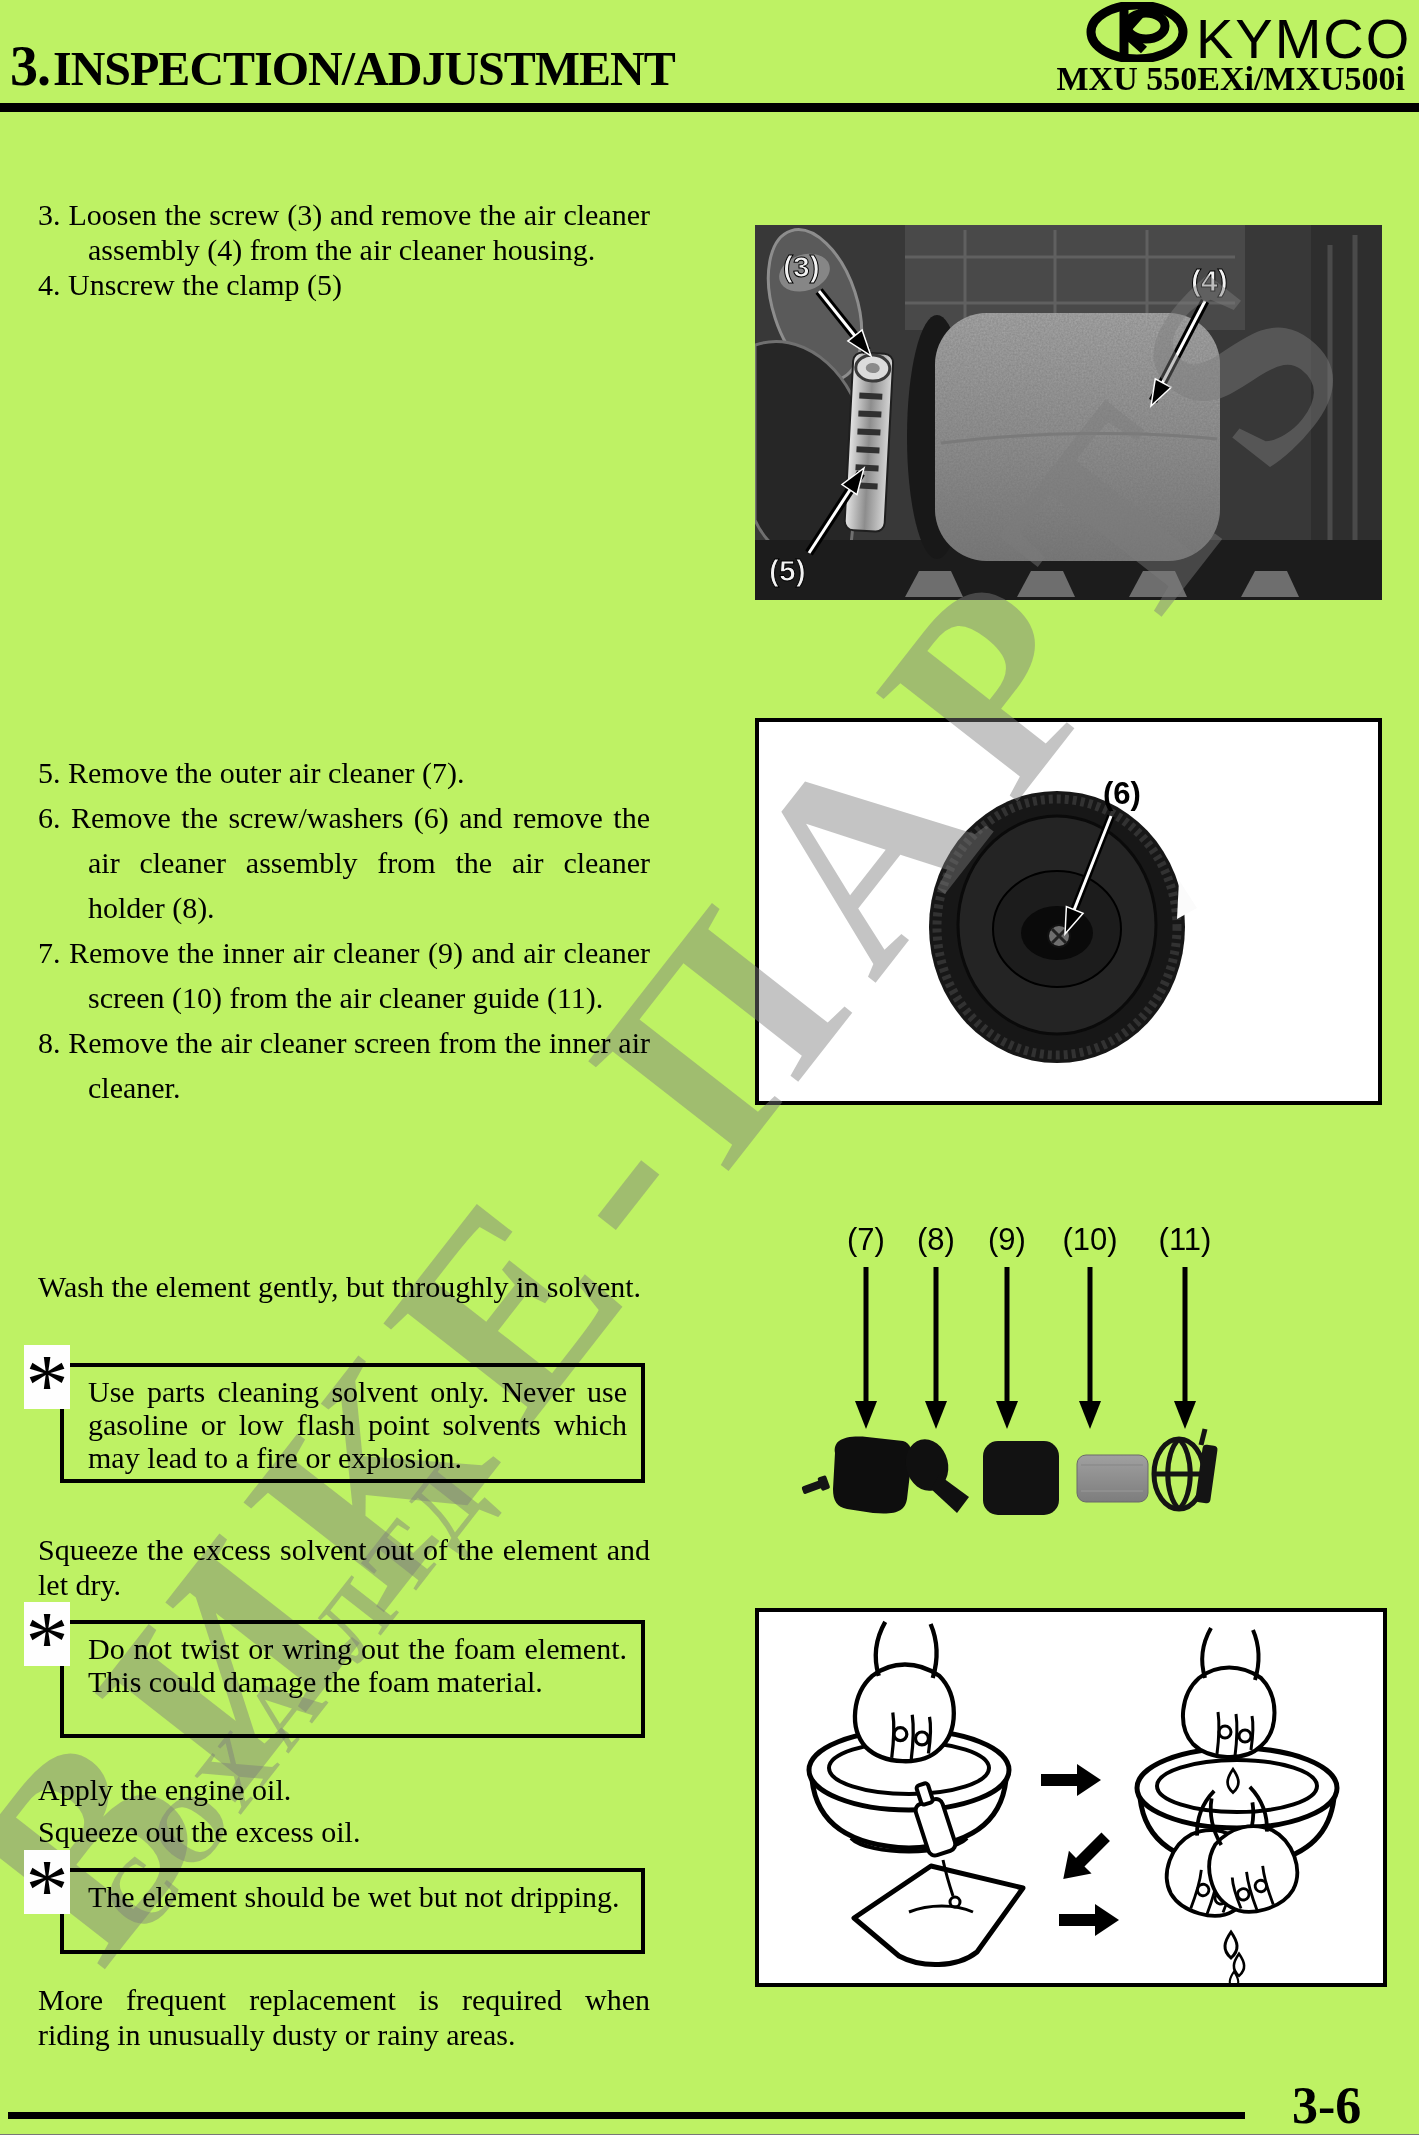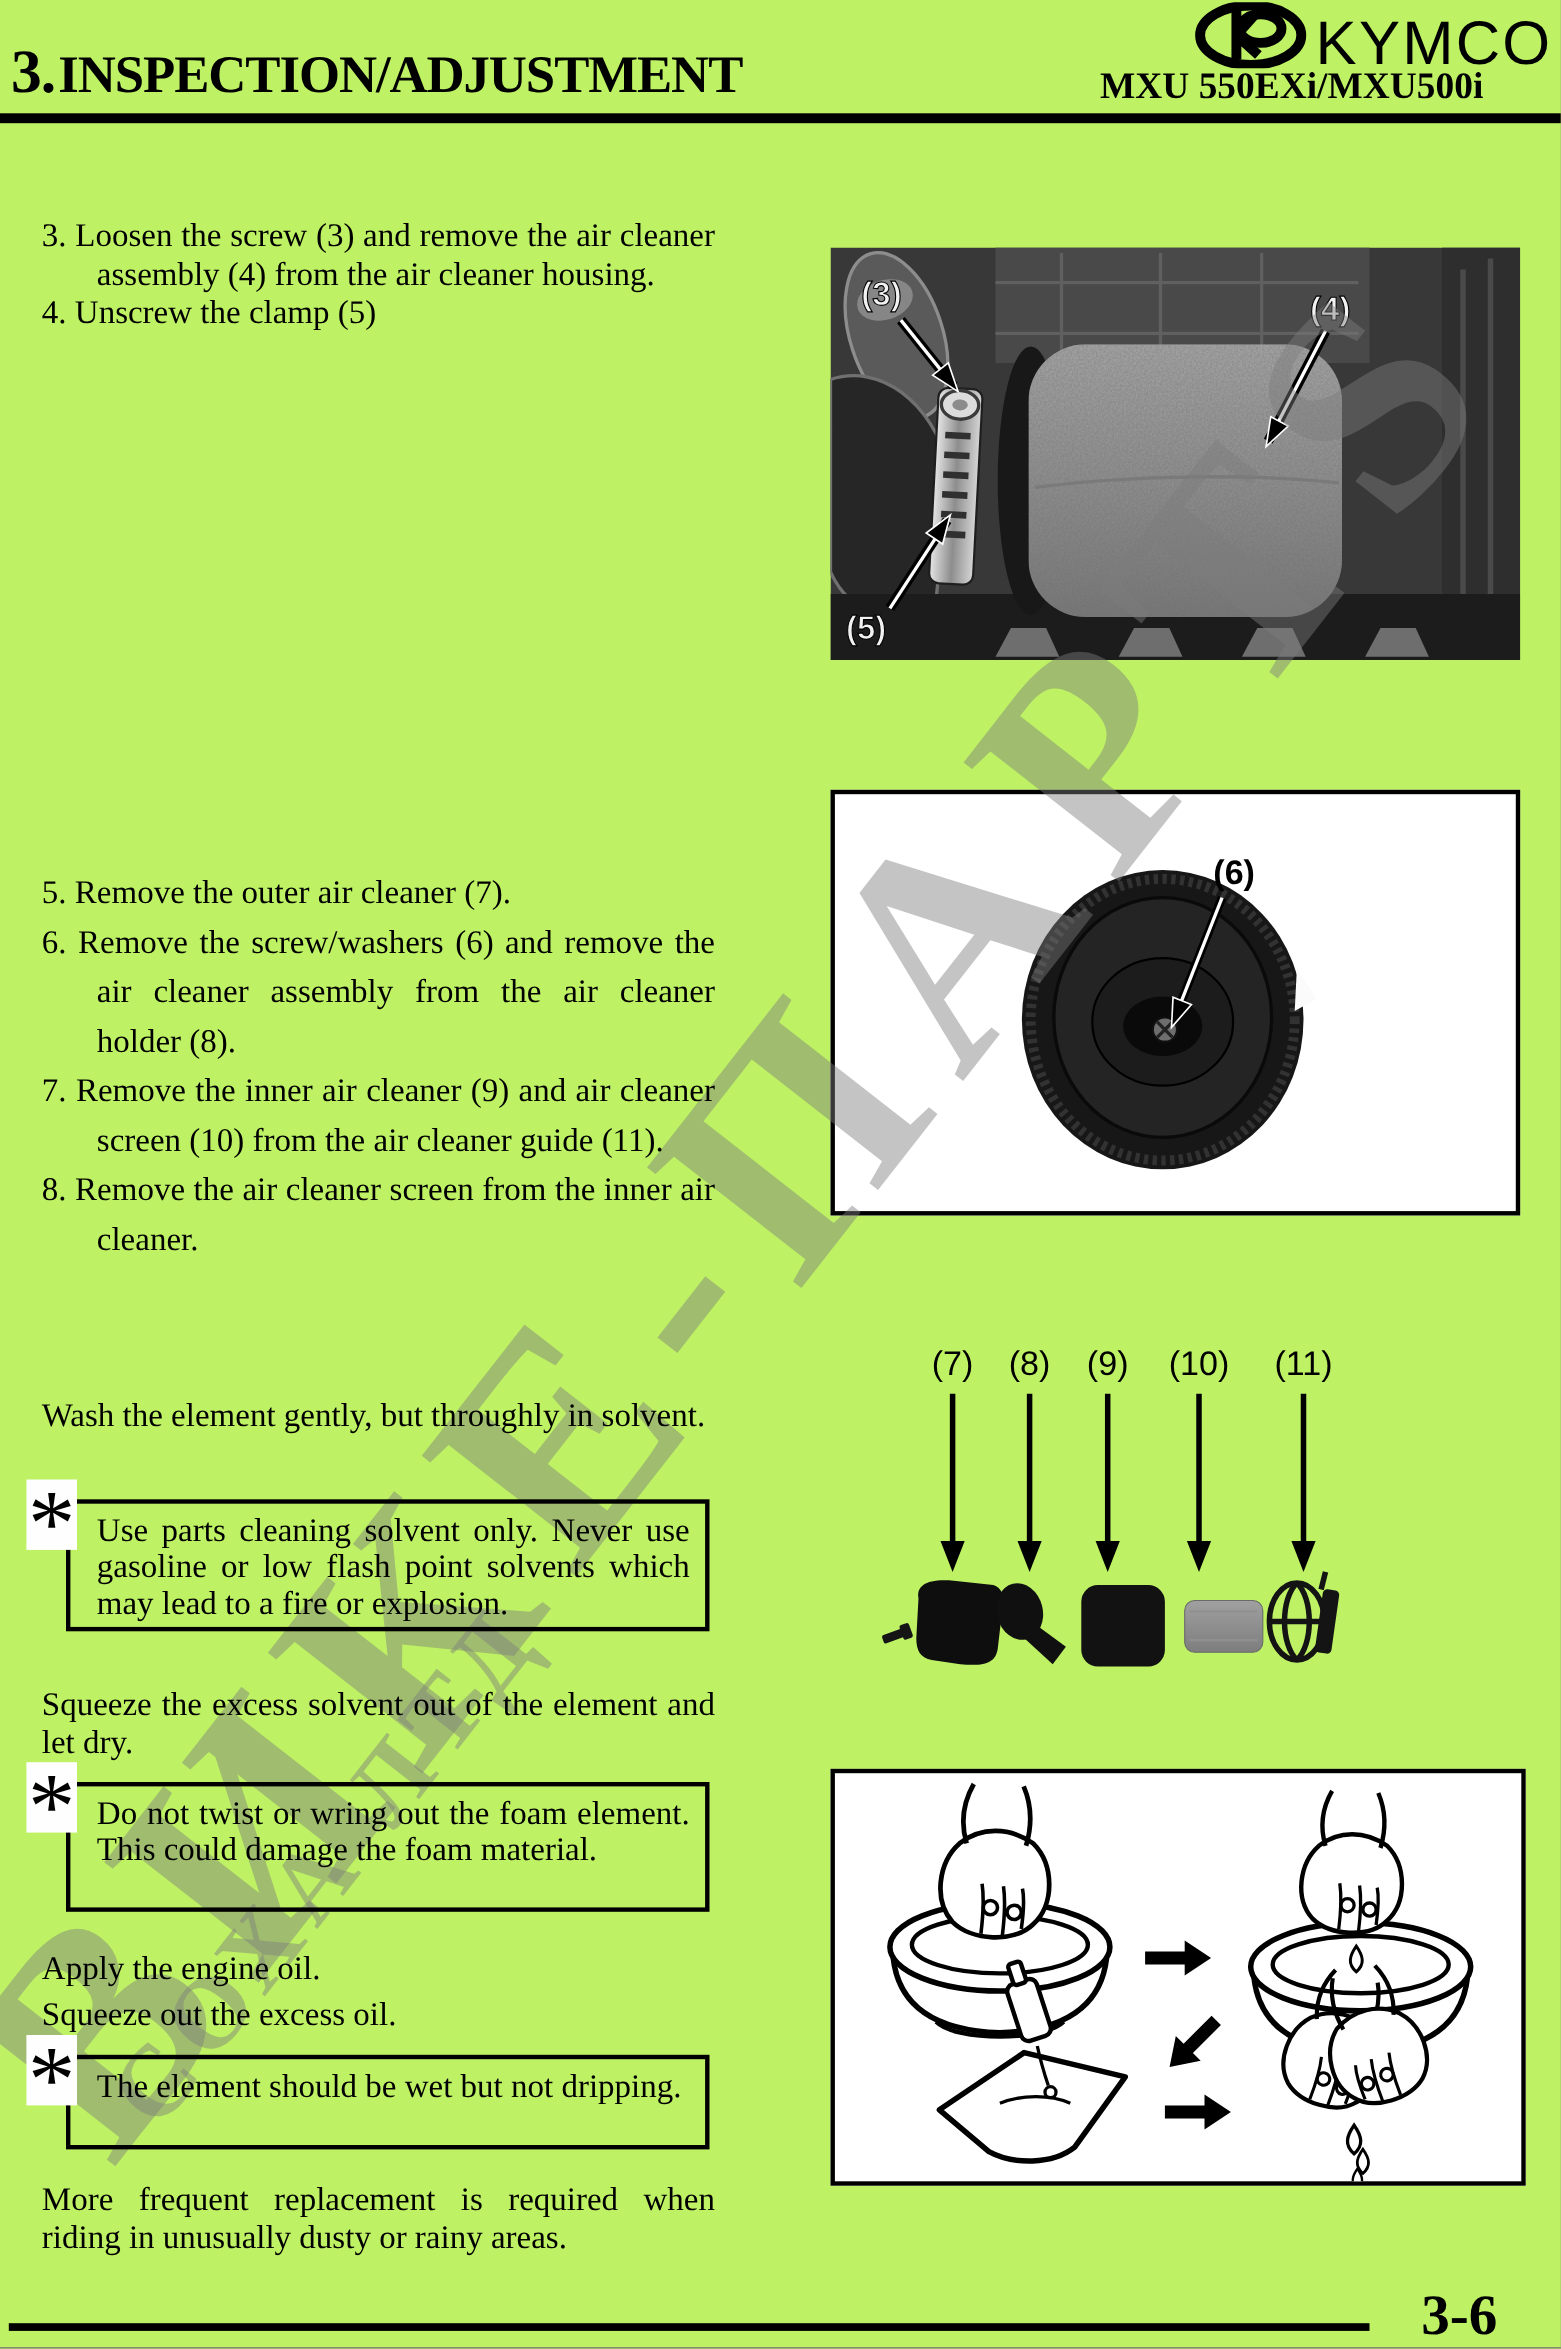"MXU 550EXi/MXU500i" .model { text-align: left -> right }
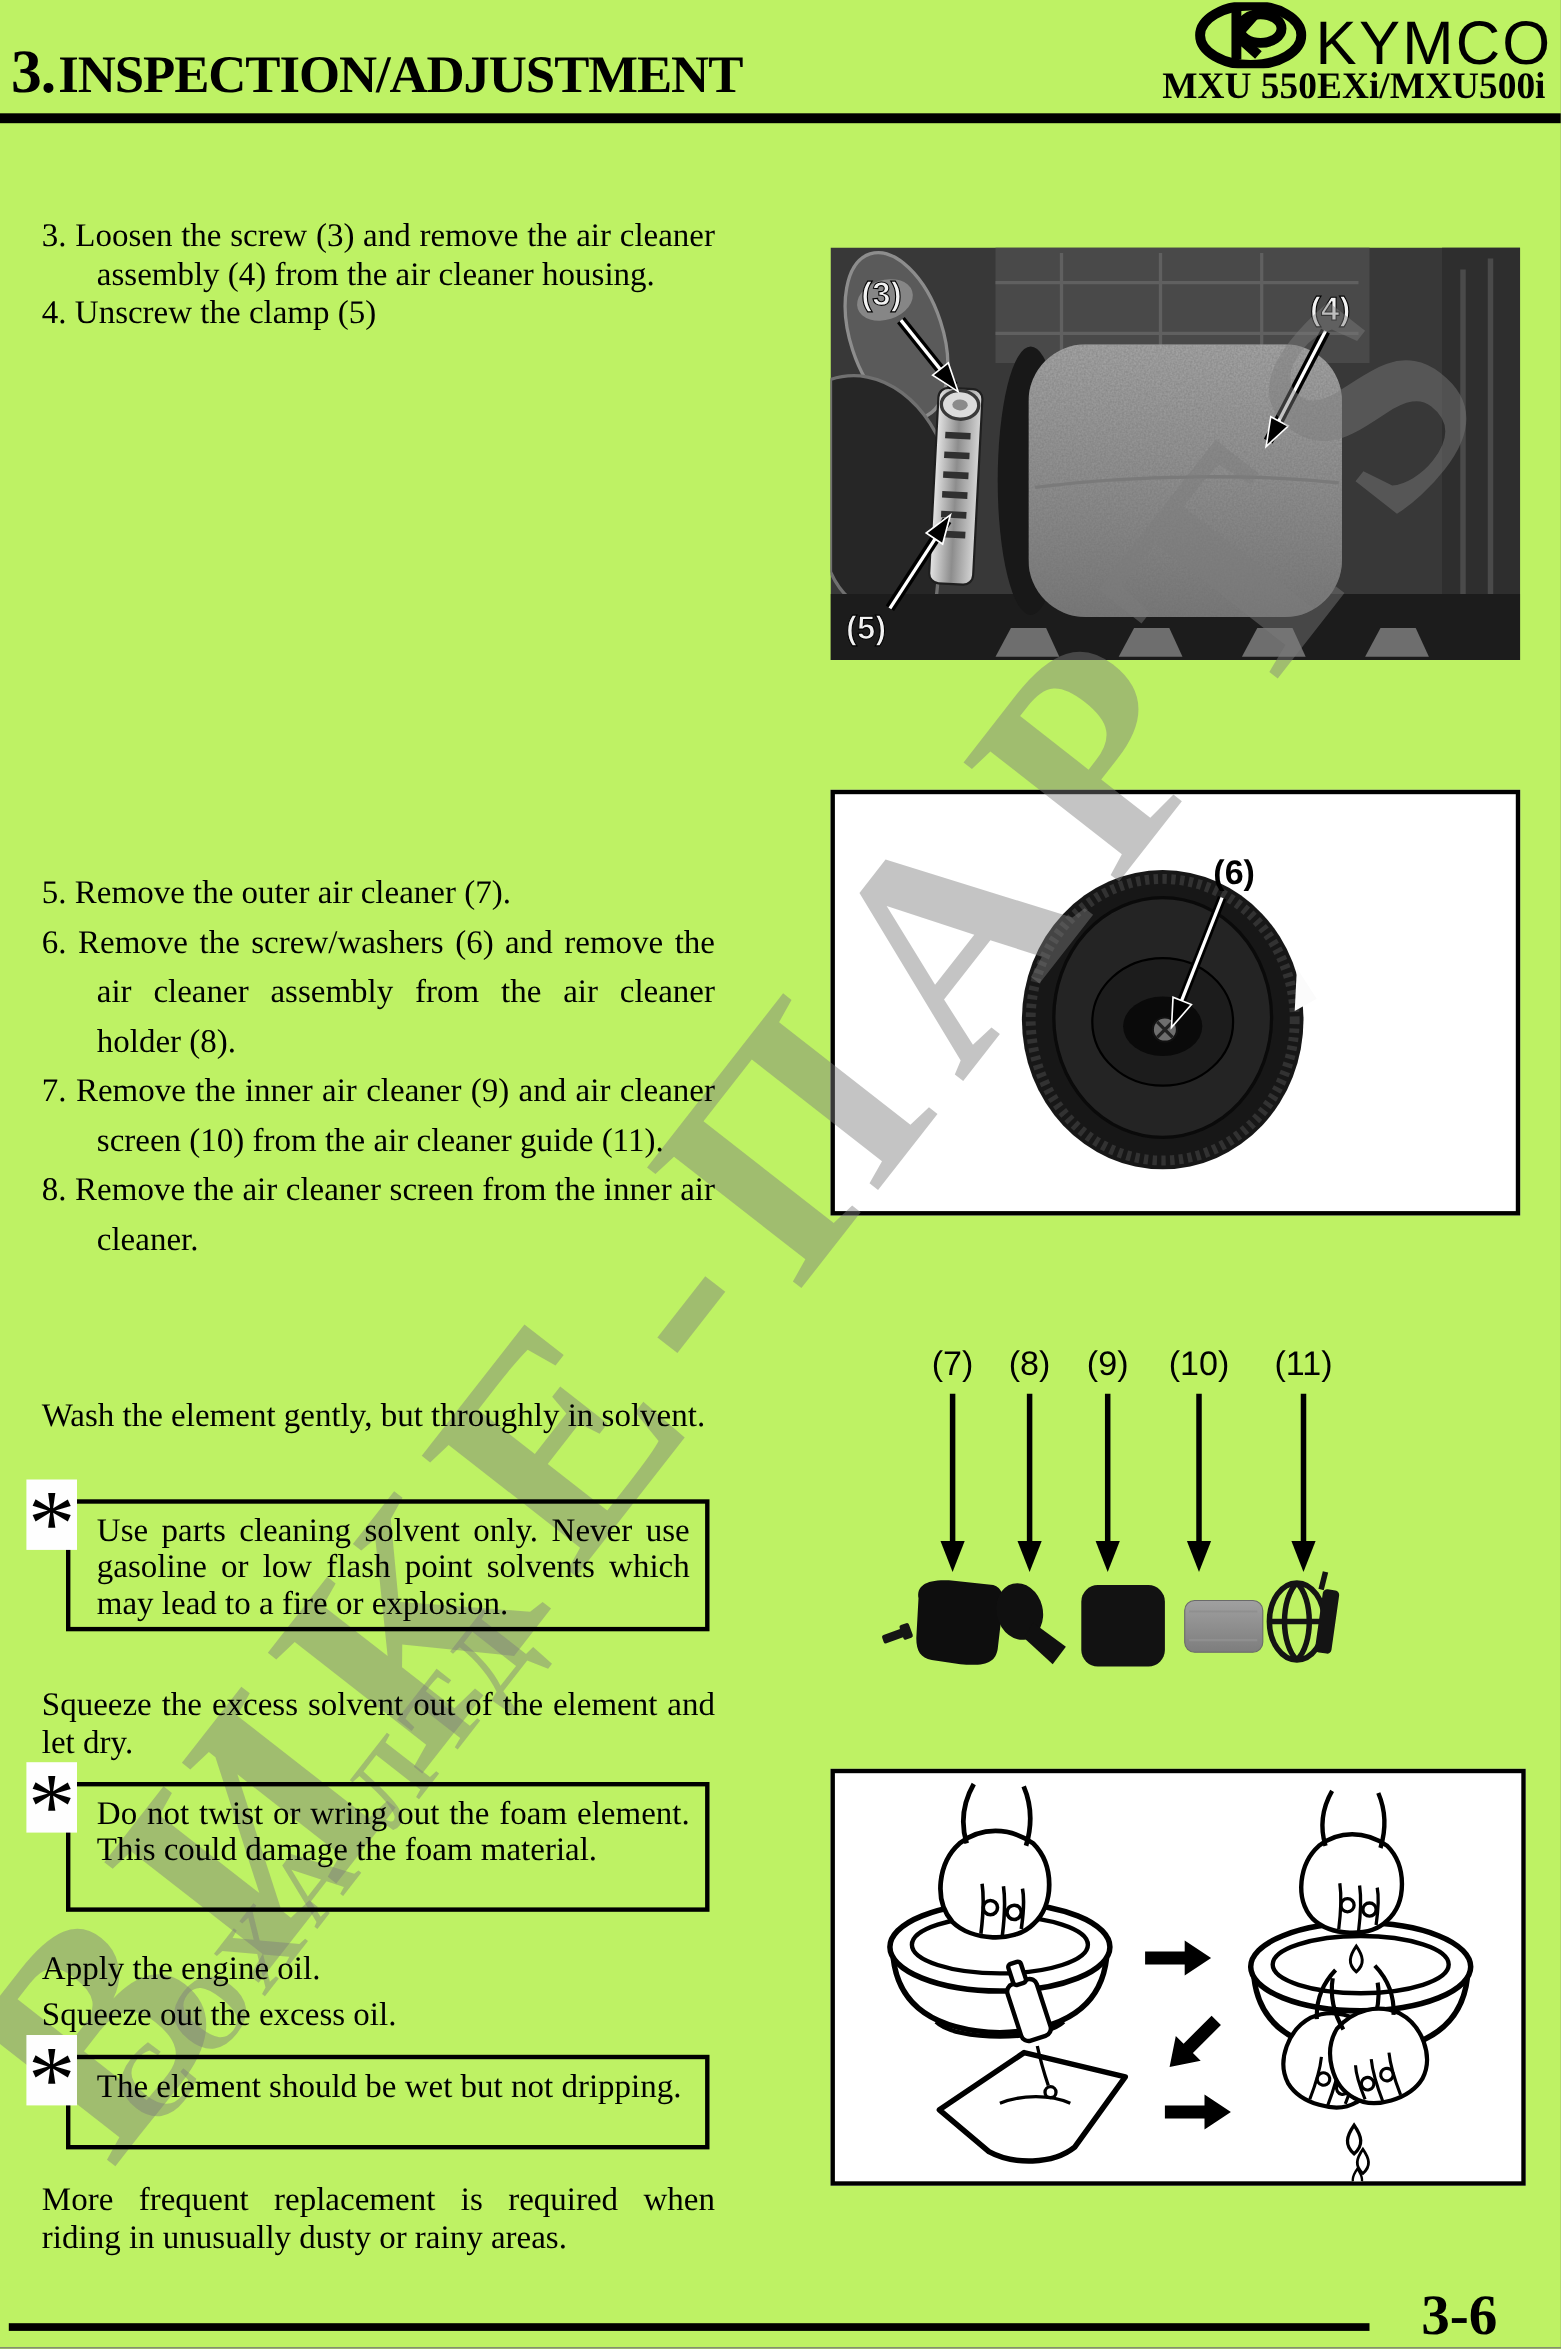"5. Remove the outer air" div.abs { margin-top: 39px -> none }
